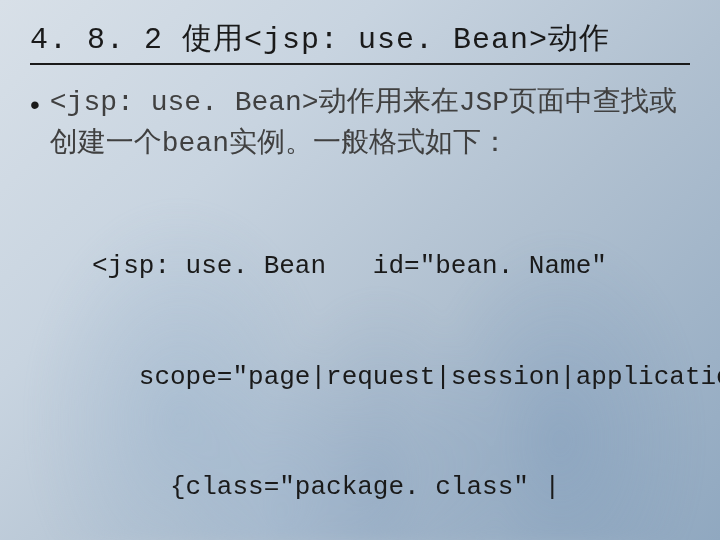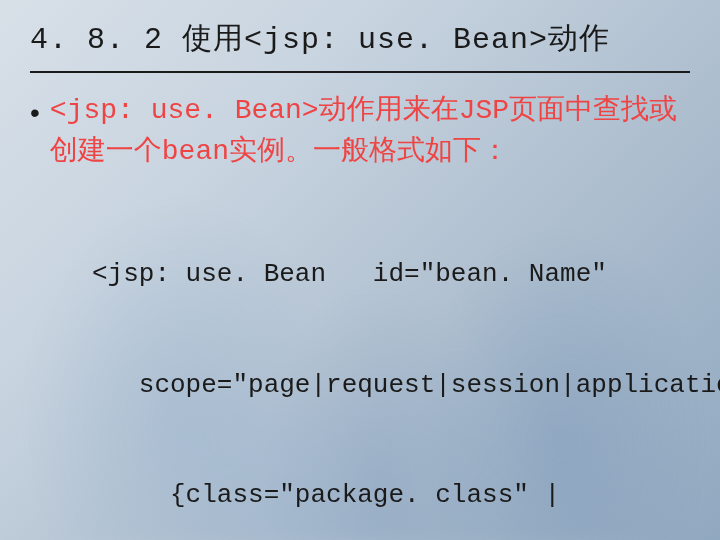"4. 8. 2 使用<jsp: use." .title { margin-bottom: 12px -> 4px }
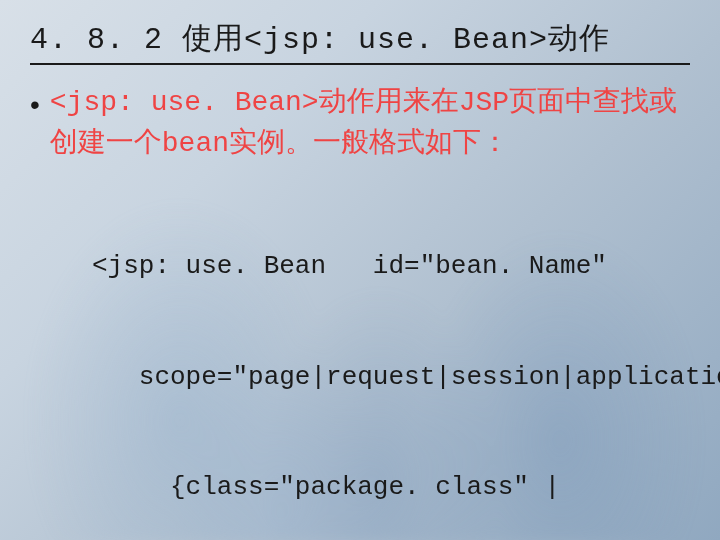"<jsp: use." .desc { color: #ef4444 -> #404040 }
